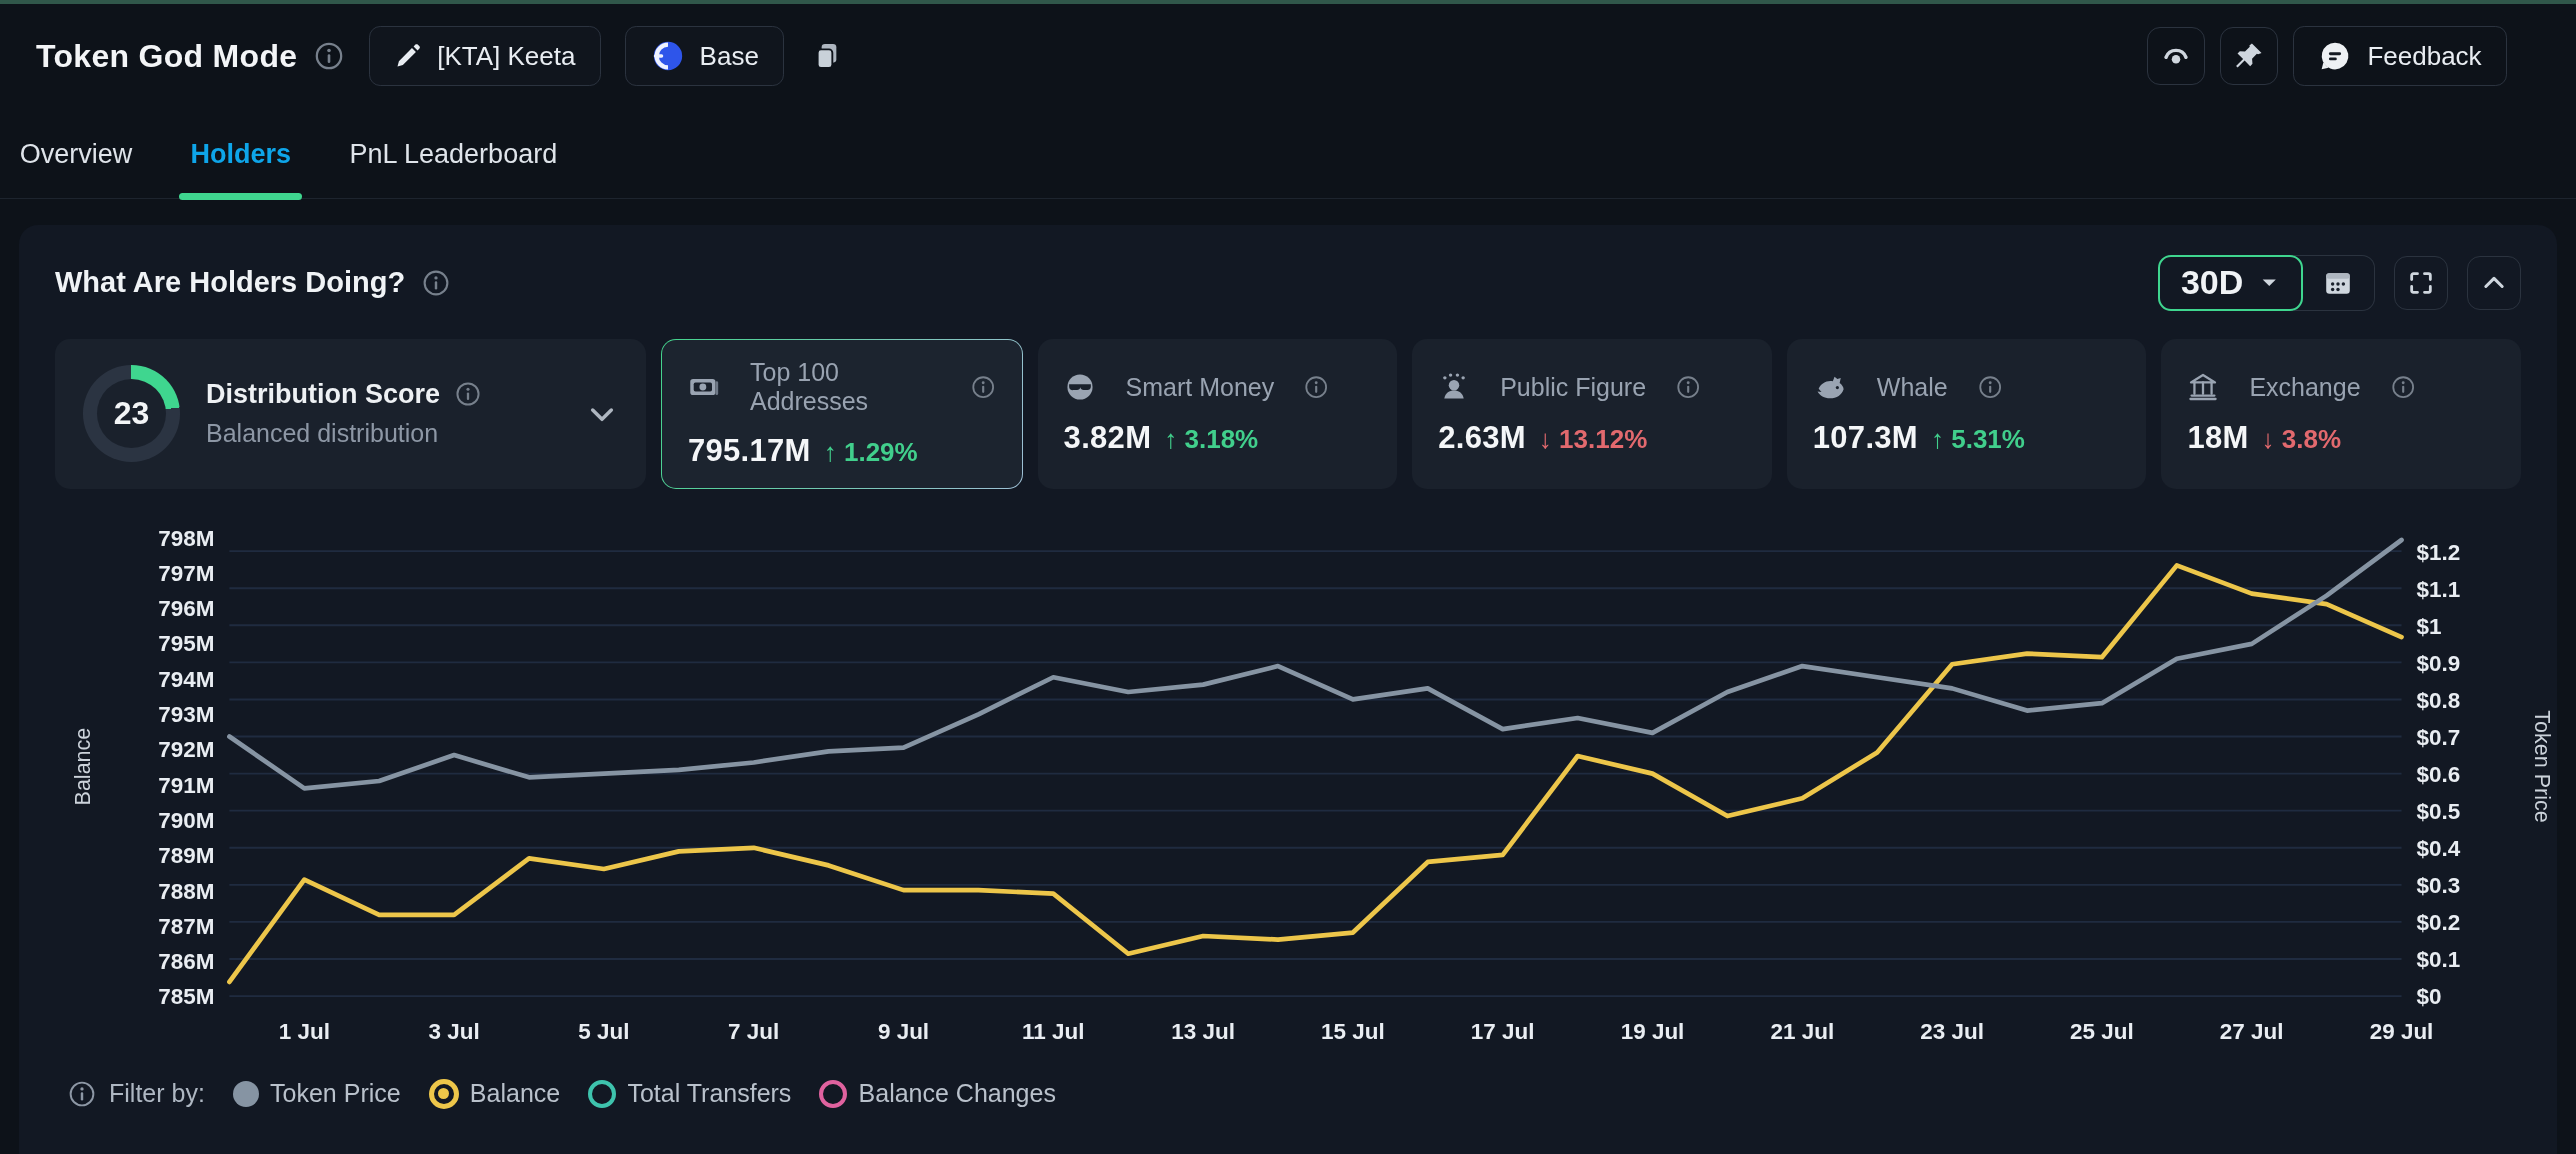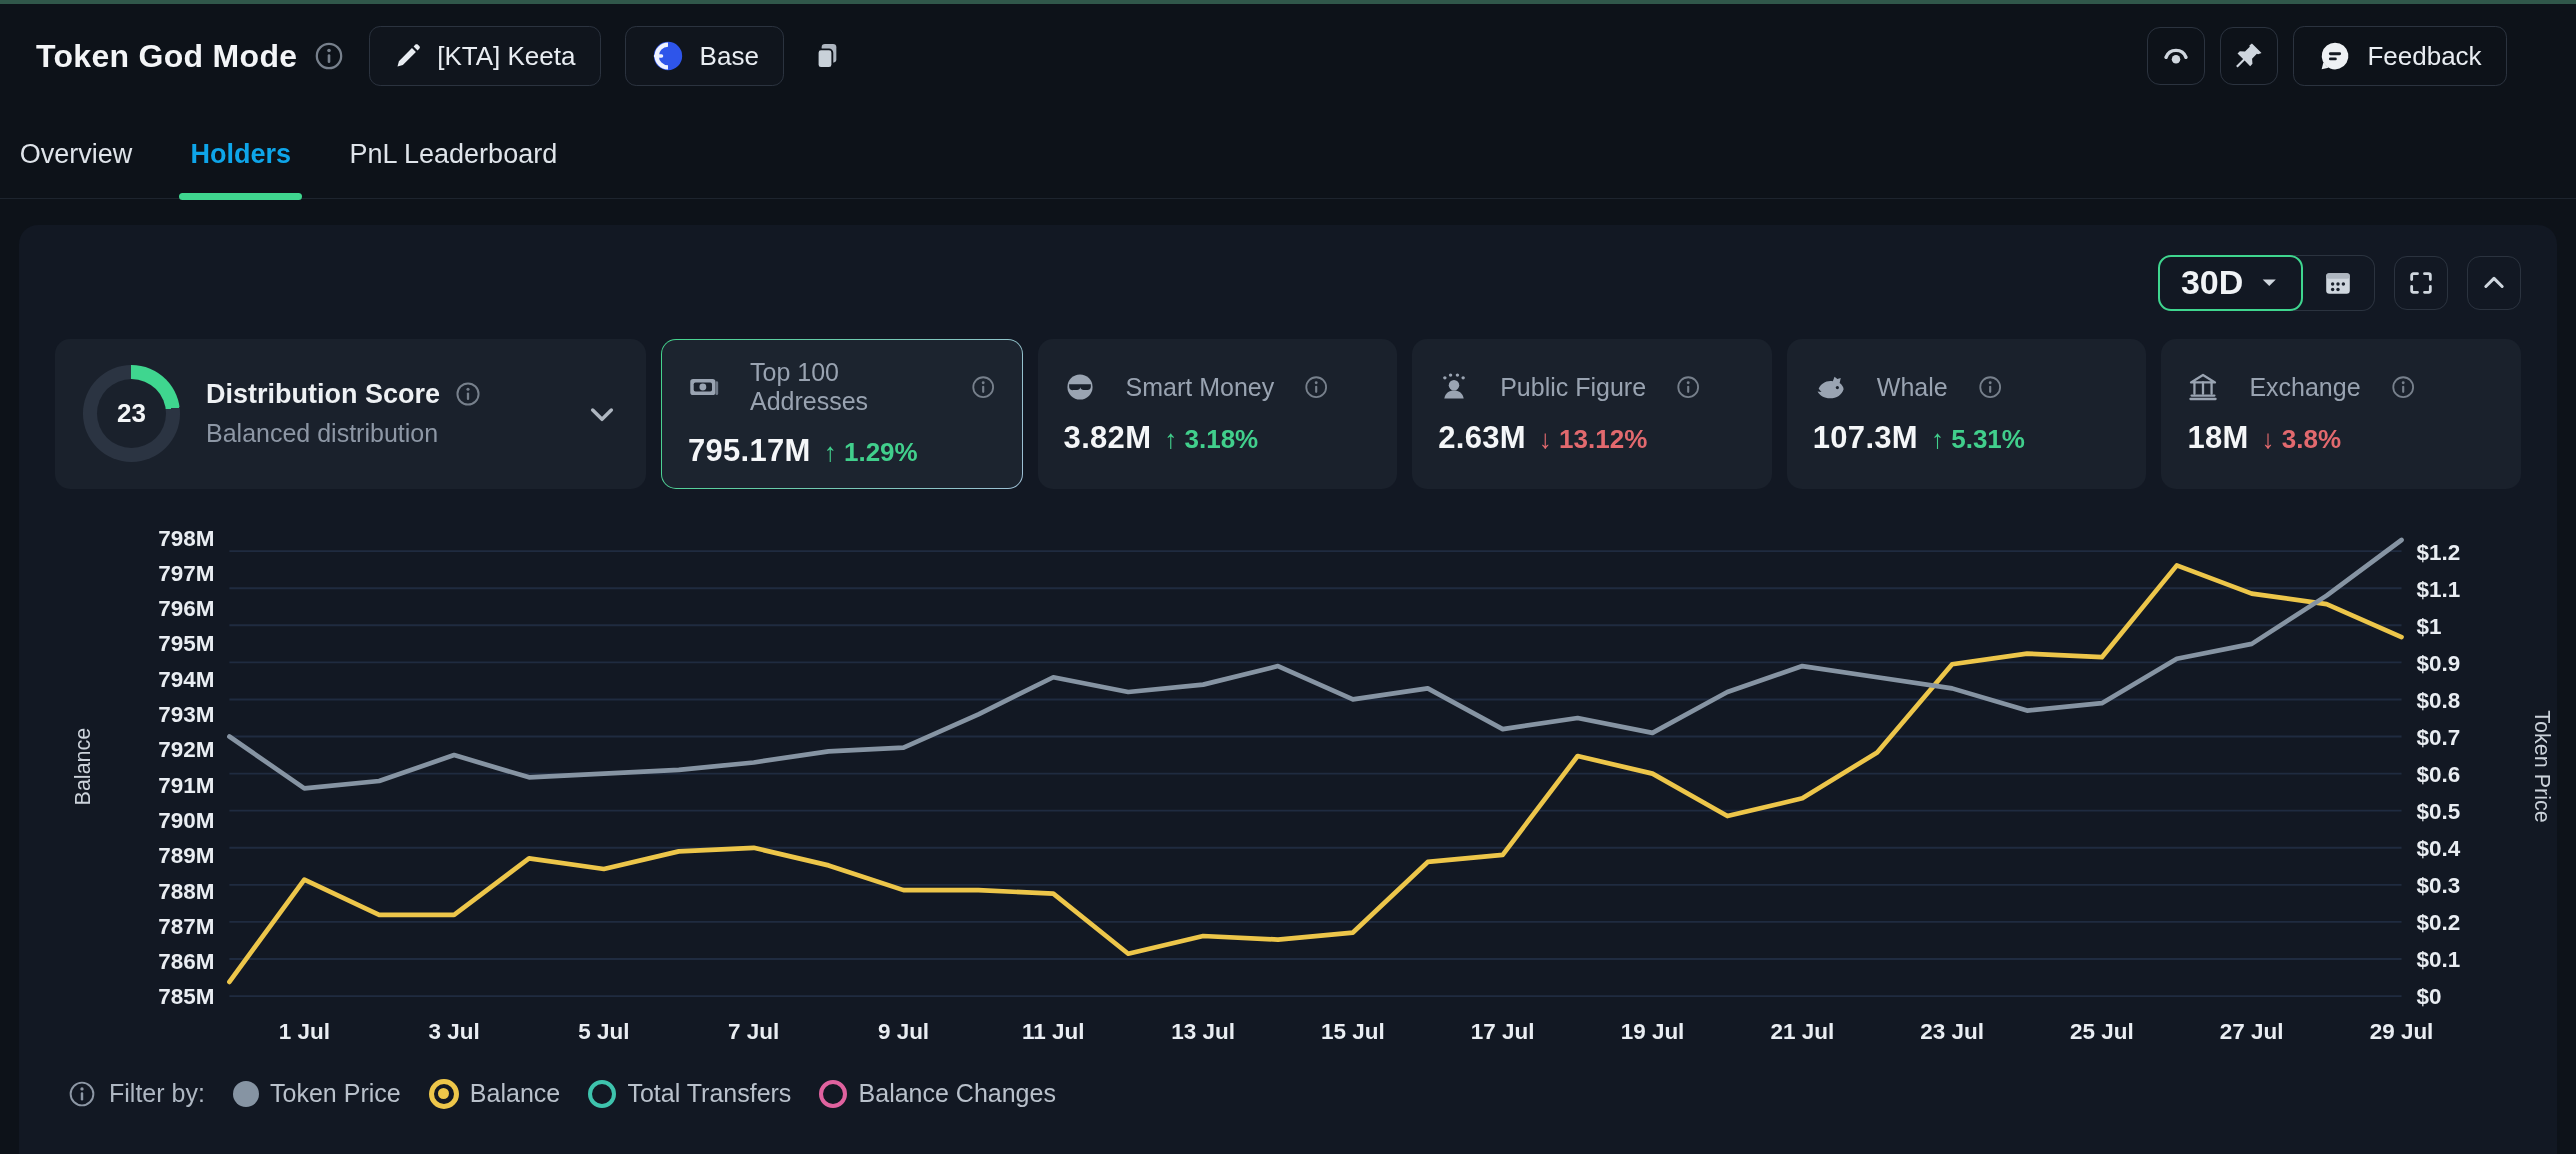"What Are Holders Doing?" div.panel-title { html: none -> <div> <span>What Are Holders Doing?</span> <span> <svg> <circle></circle> <circle></circle> <rect></rect> </svg> </span> </div> }
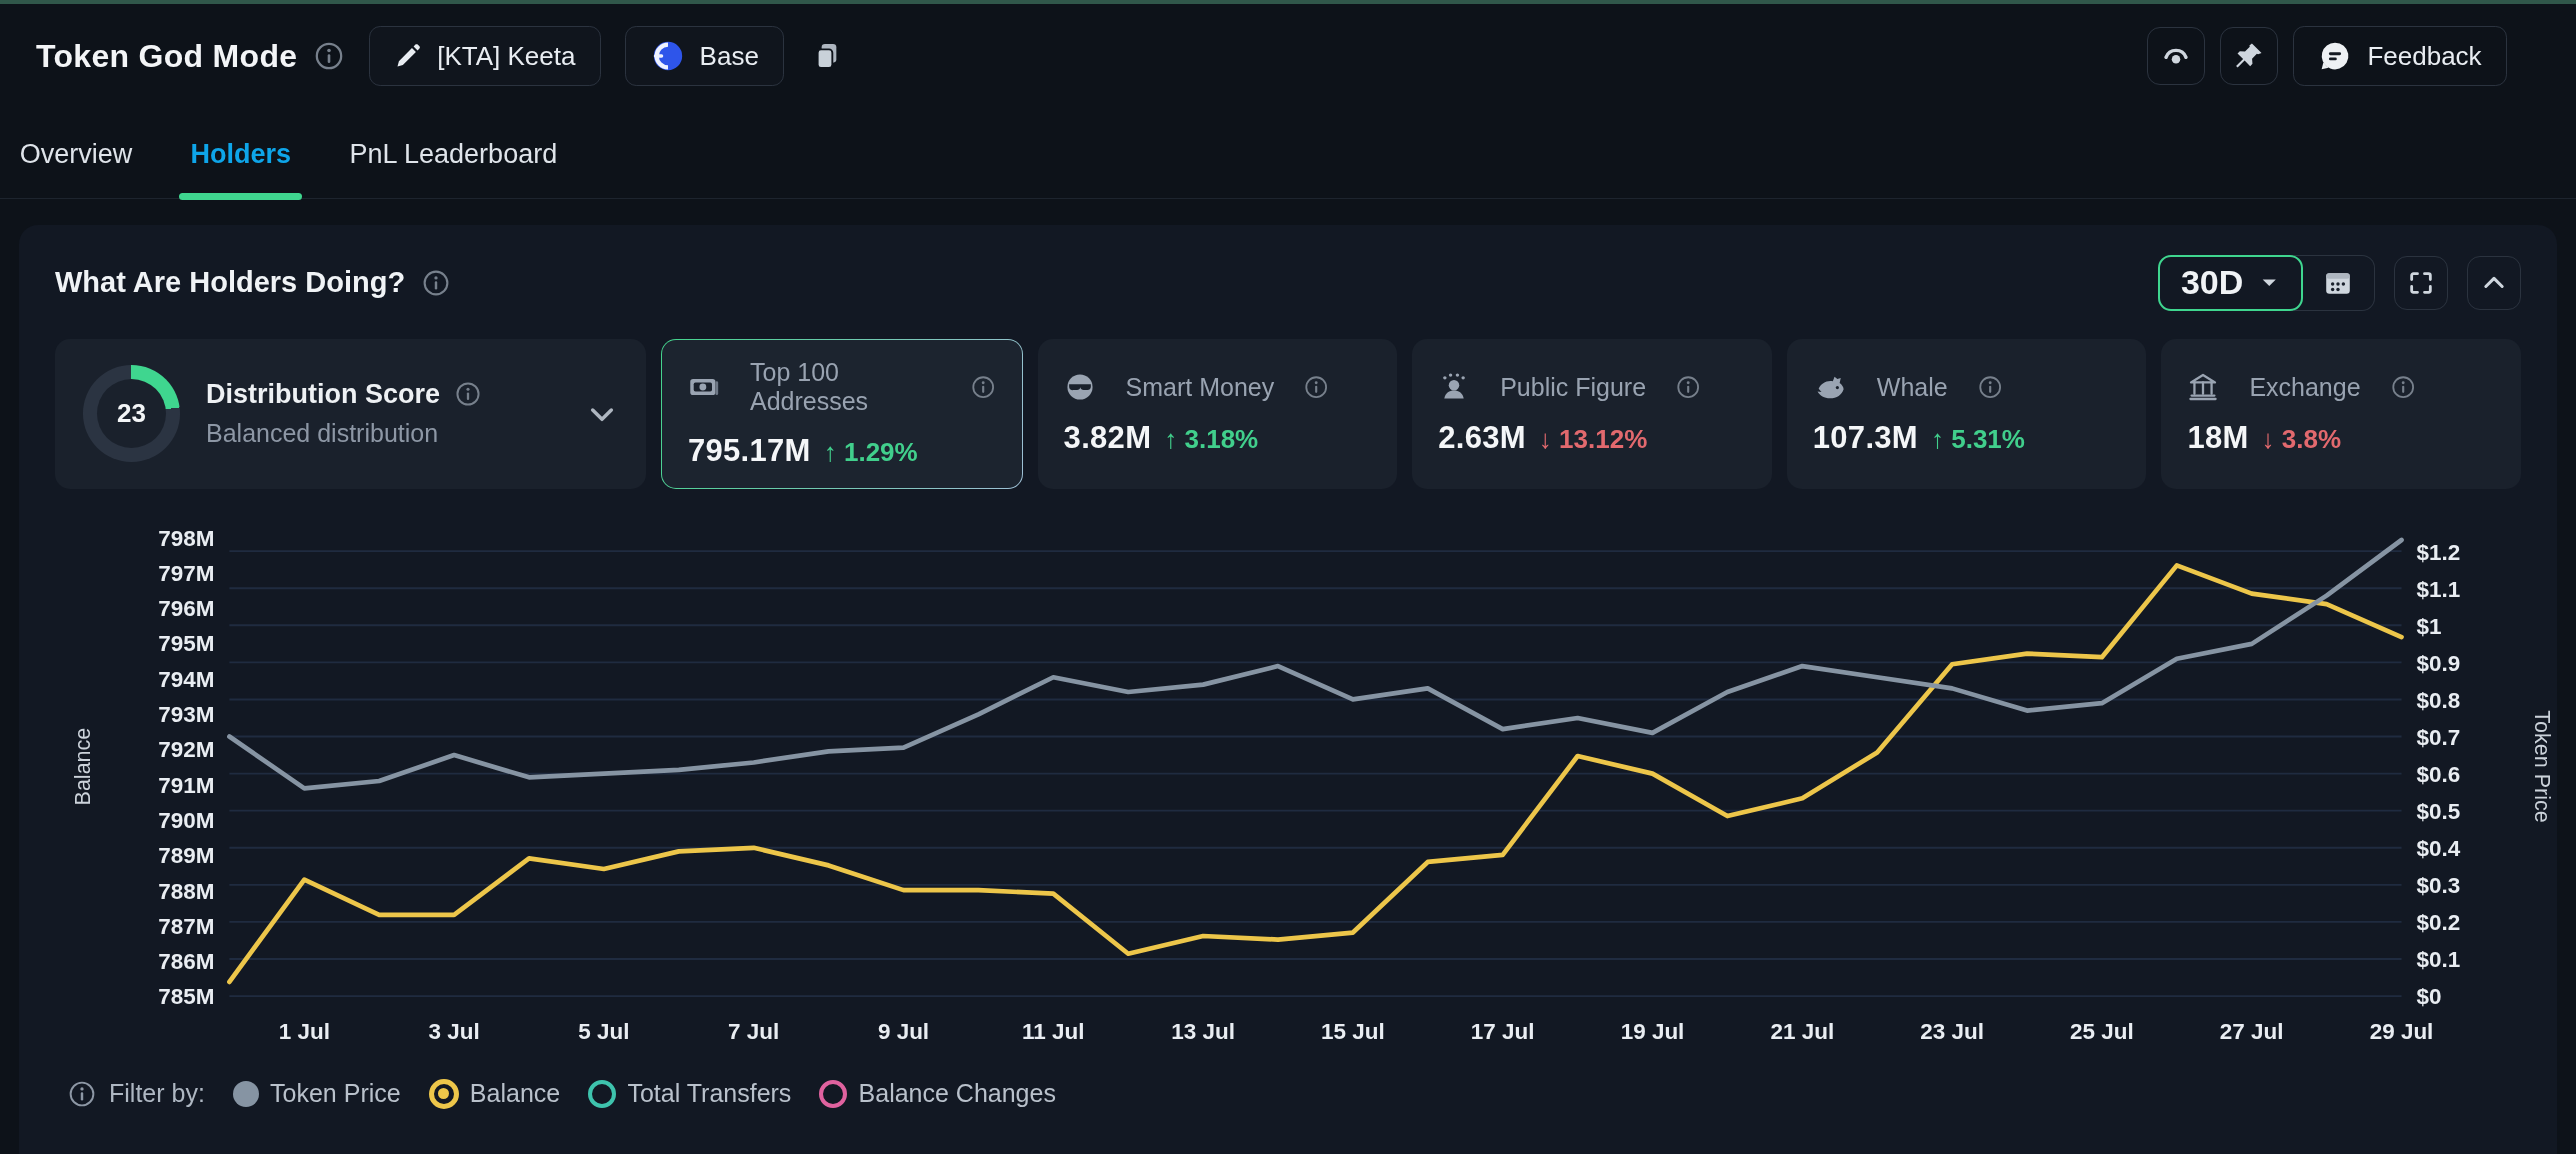"23" .gauge-inner { font-size: 26px -> 32px }
